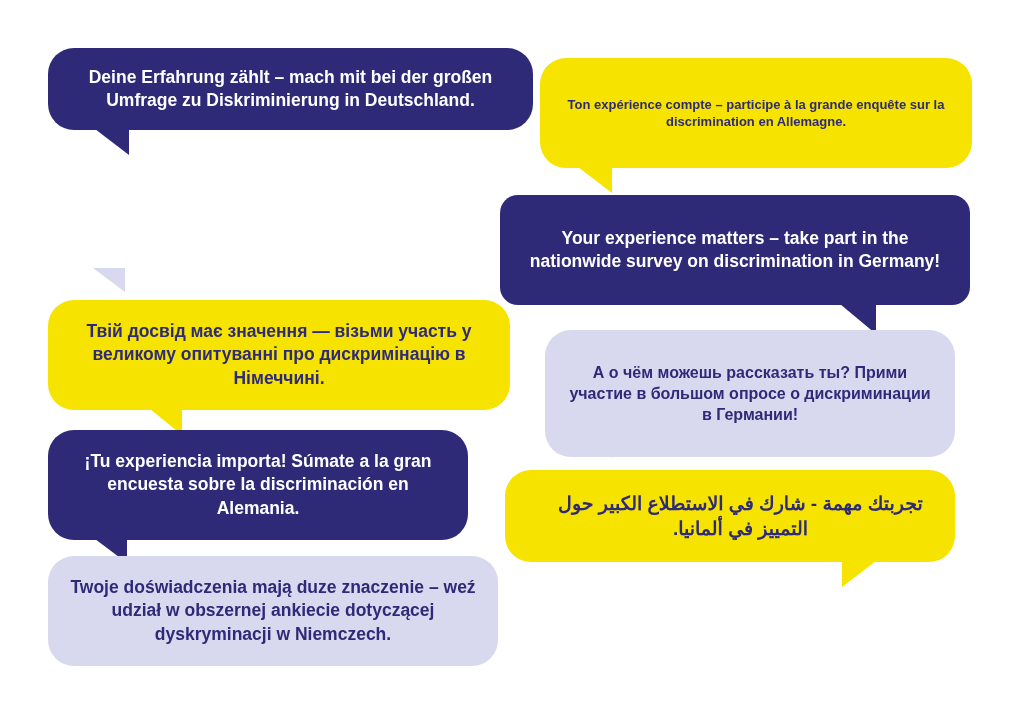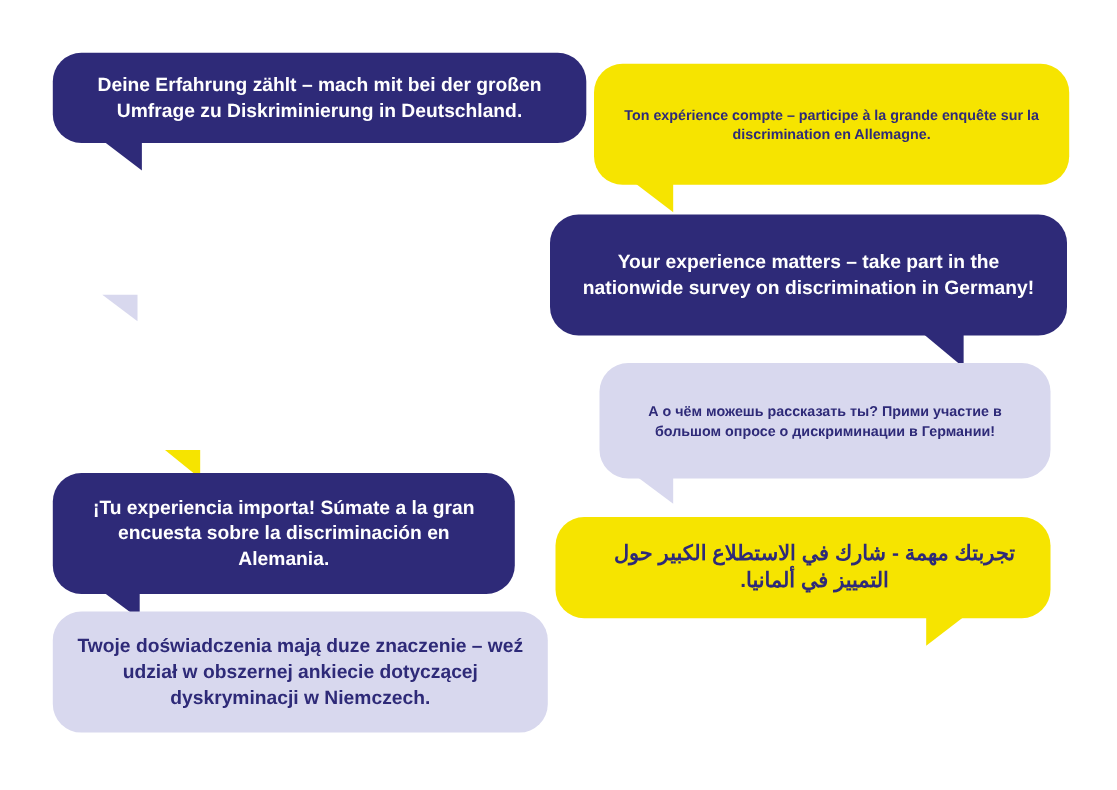"Your experience matters – take" div.bubble { border-radius: none -> 18px }
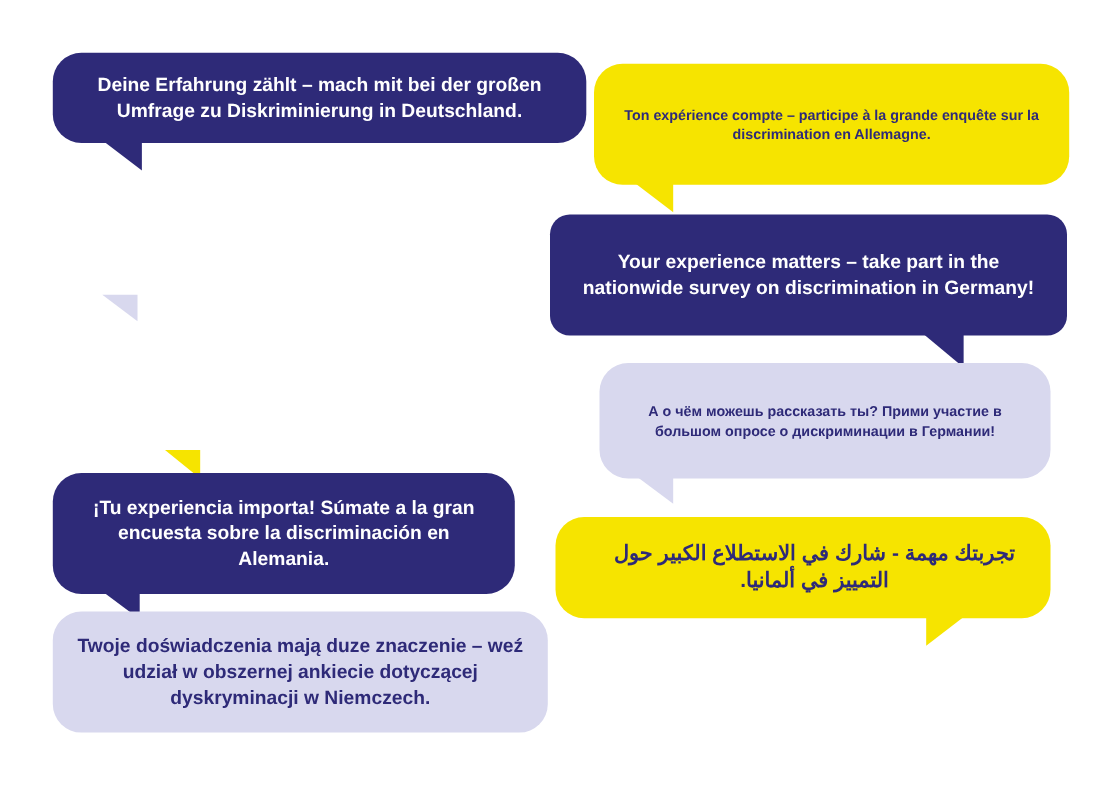"Твій досвід має значення —" div.bubble { html: none -> <div> <span>Твій досвід має значення — візьми участь у великому опитуванні про дискримінацію в Німеччині.</span> </div> }
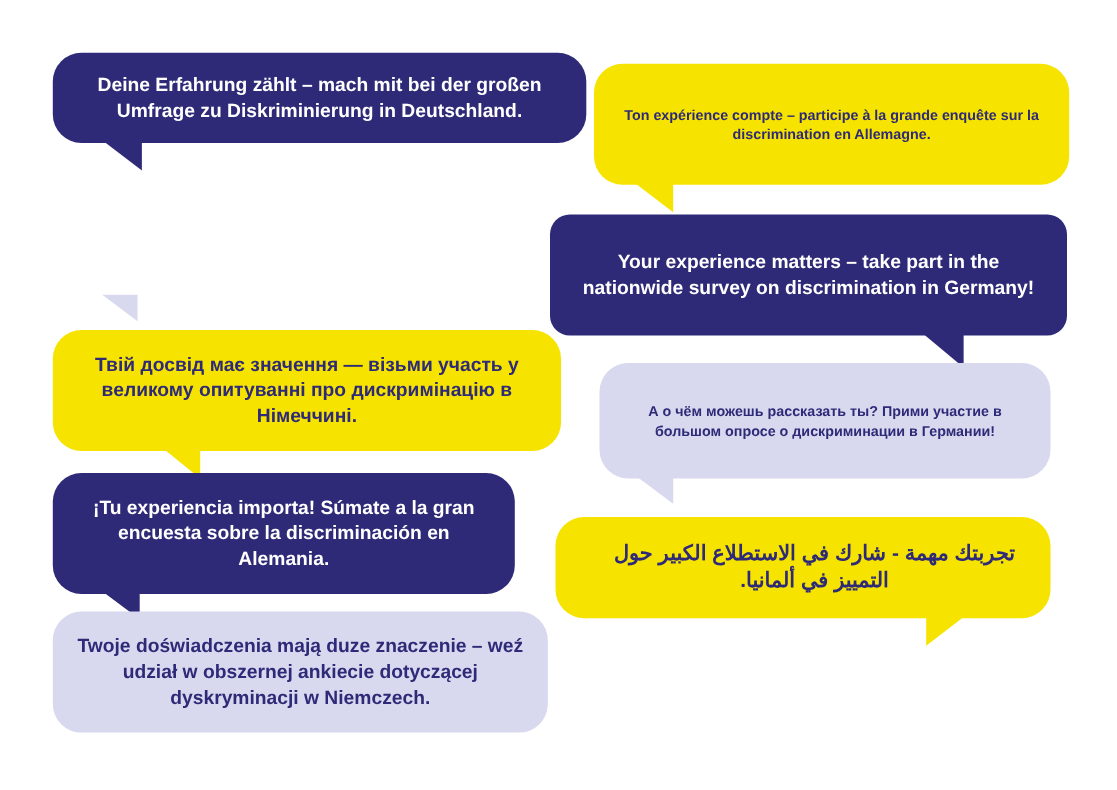"А о чём можешь рассказать" div.bubble { font-size: 13px -> 16px; height: 105px -> 127px }
